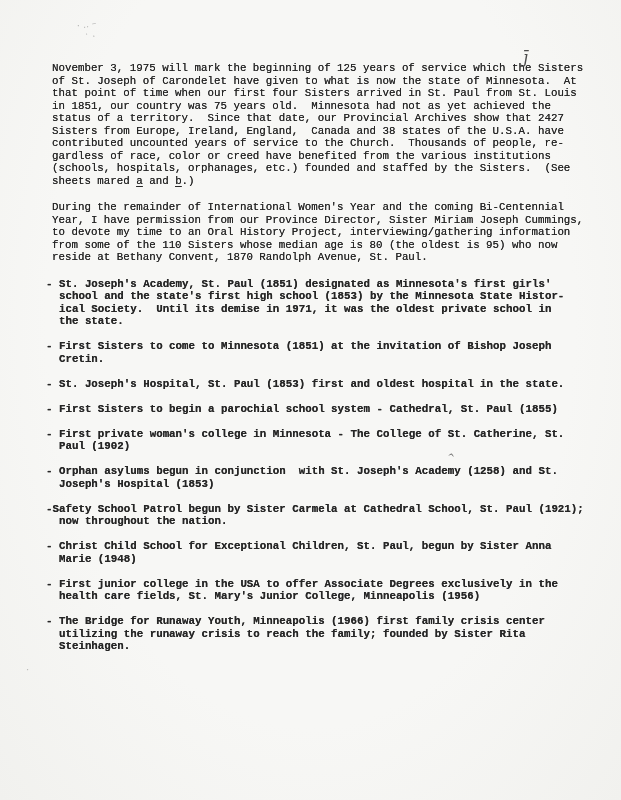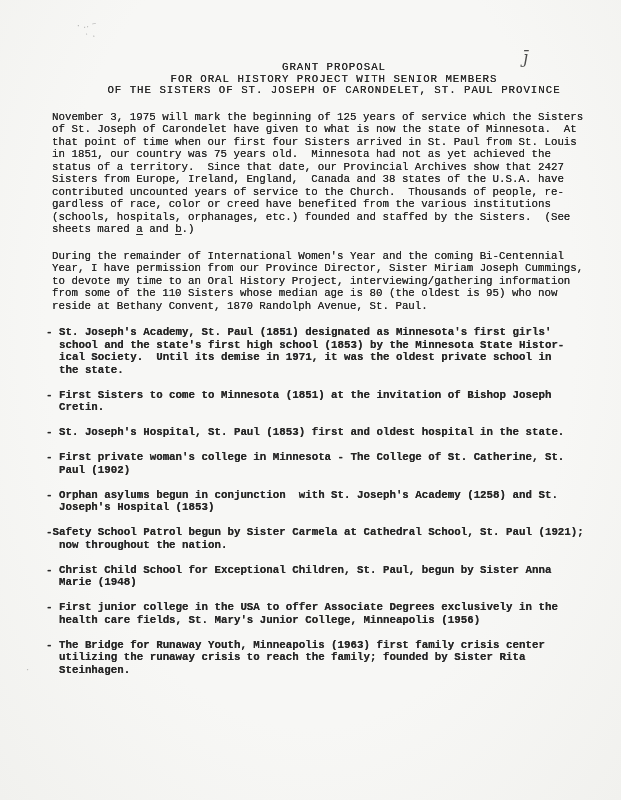"GRANT PROPOSAL" header.doc-header { html: <header> <div>GRANT PROPOSAL</div> <div>FOR ORAL HISTORY PROJECT WITH SENIOR MEMBERS</div> <div>OF THE SISTERS OF ST. JOSEPH OF CARONDELET, ST. PAUL PROVINCE</div> </header> -> none }
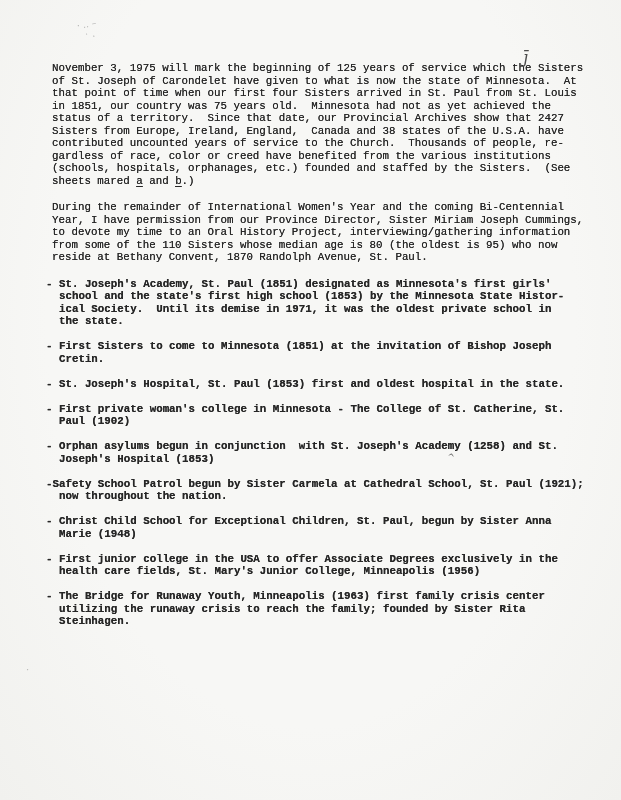"- First Sisters to begin" div.bullet { html: none -> <div>- First Sisters to begin a parochial school system - Cathedral, St. Paul (1855)</div> }
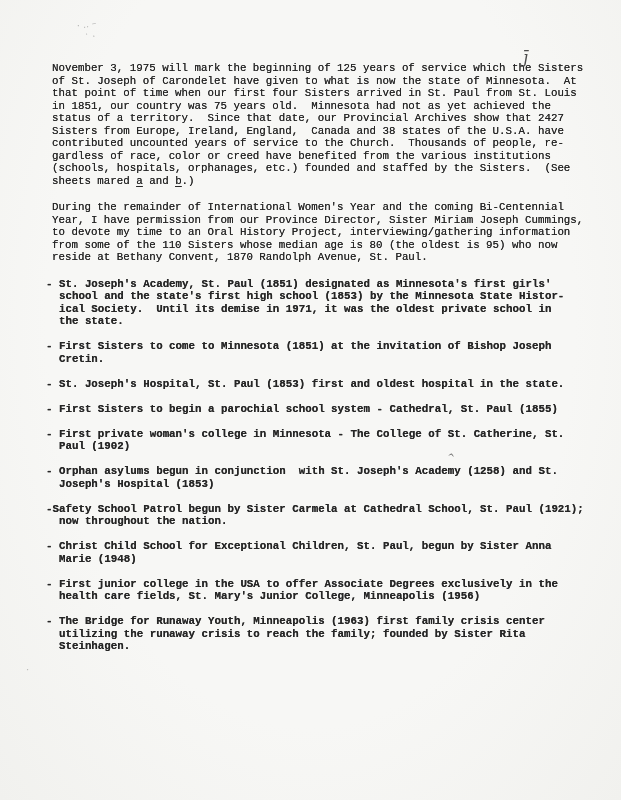"- The Bridge for Runaway" div.bullet { text: 1963 -> 1966 }
